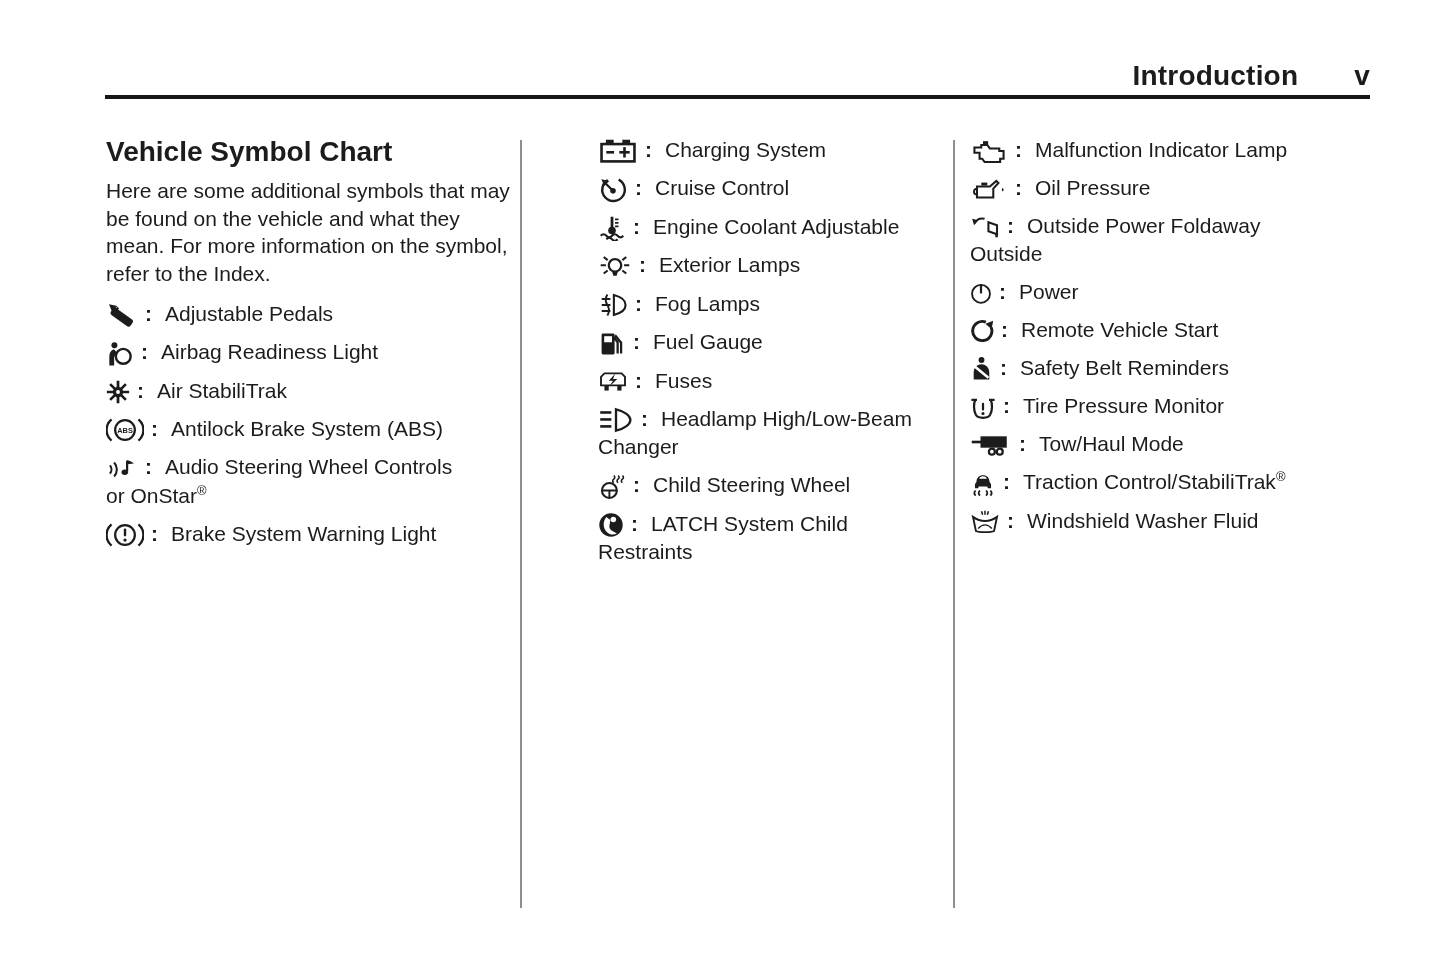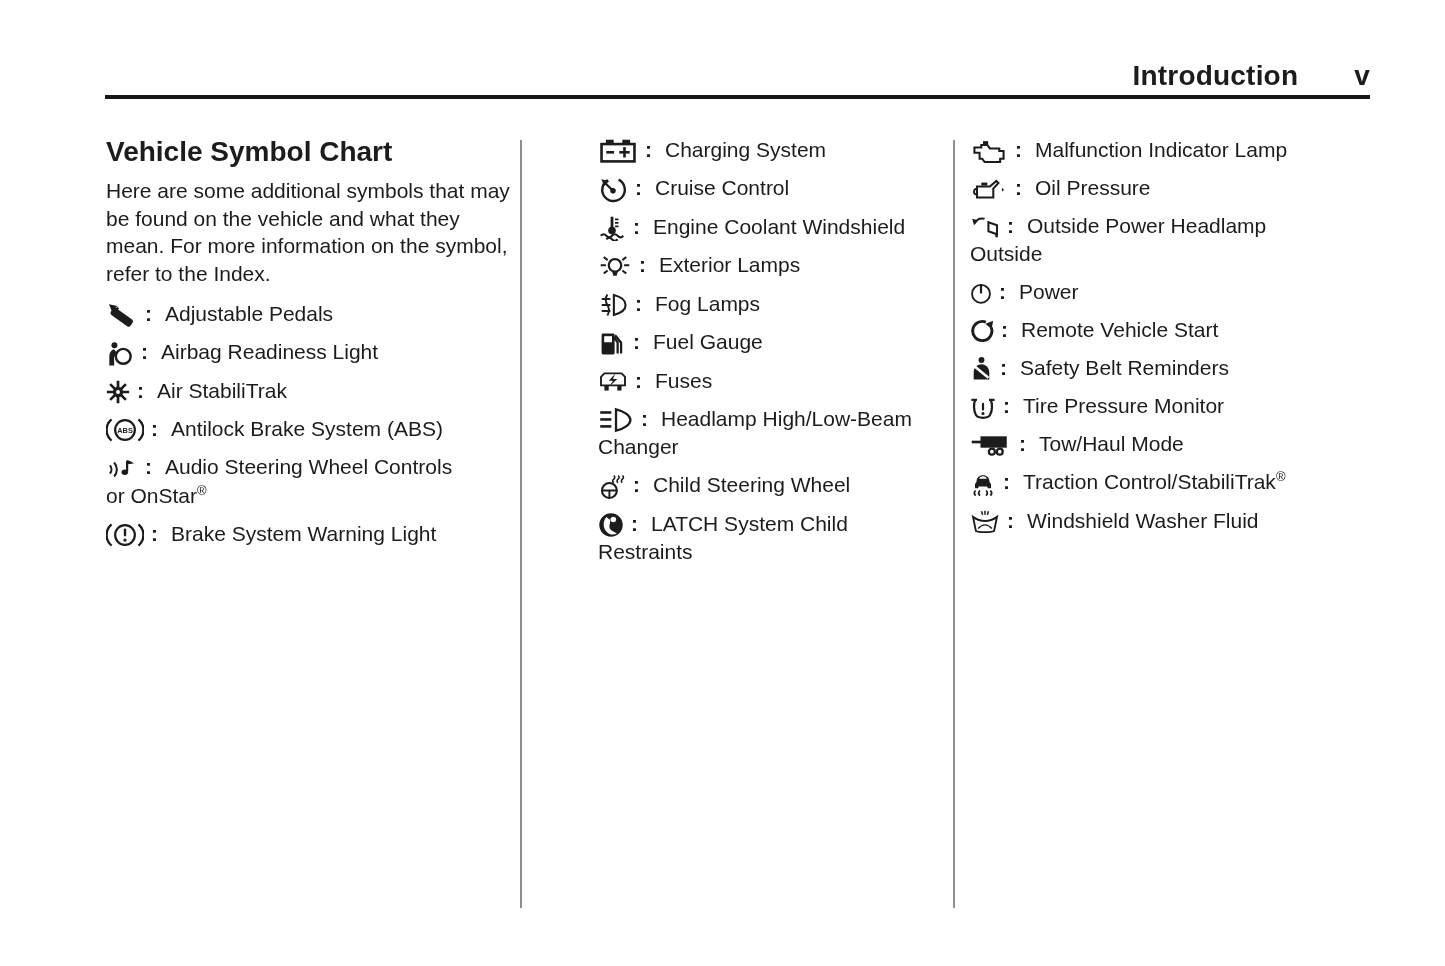"Engine Coolant Windshield" span { text: Windshield -> Adjustable }
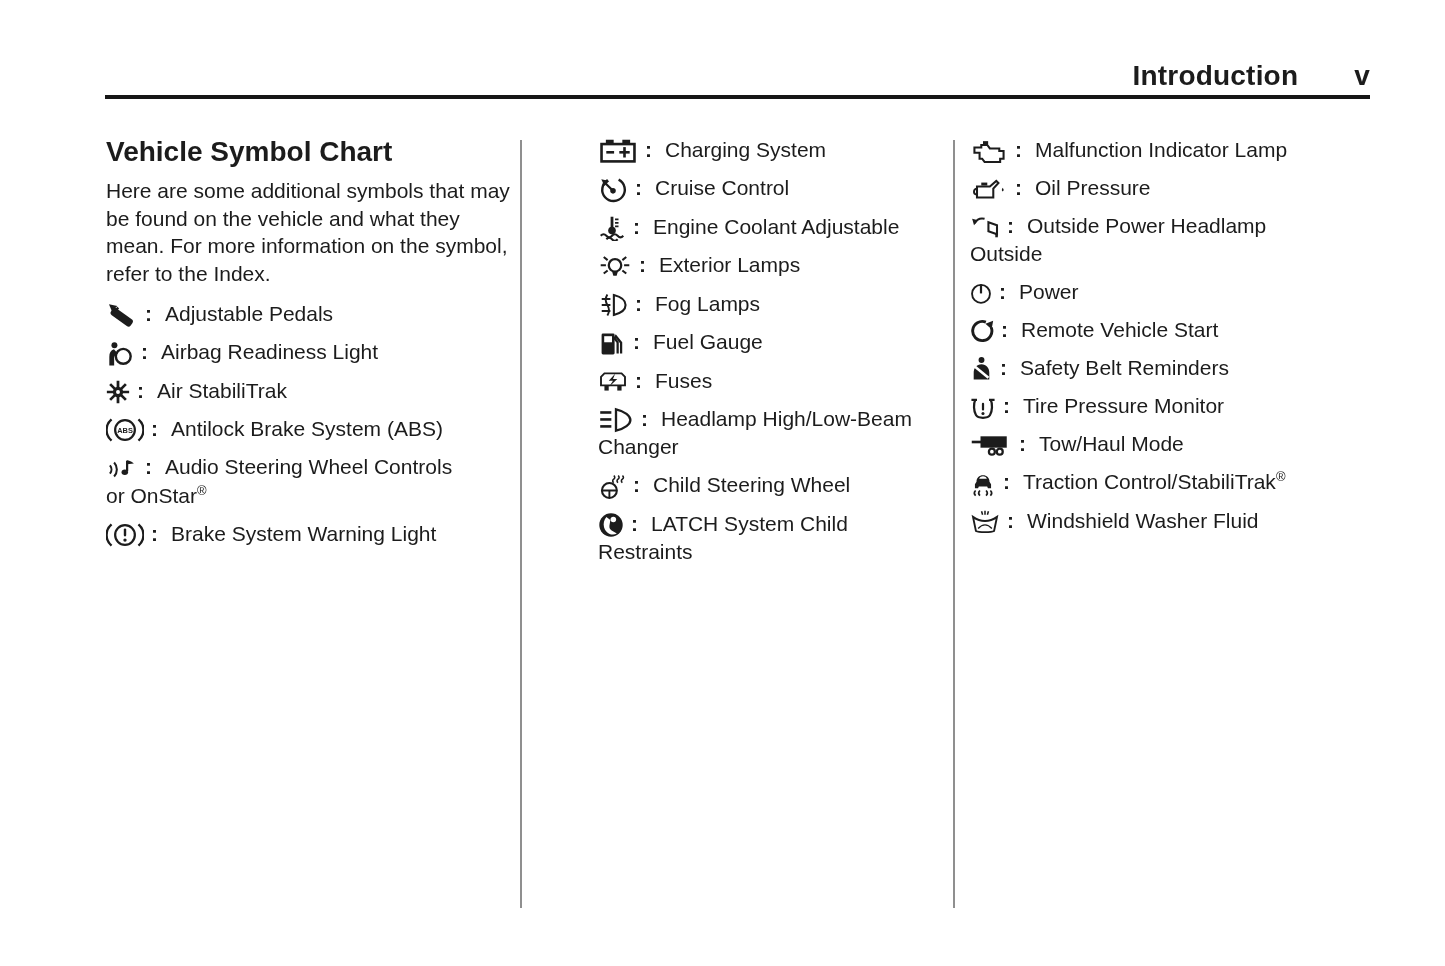"Outside Power Headlamp" span { text: Headlamp -> Foldaway }
